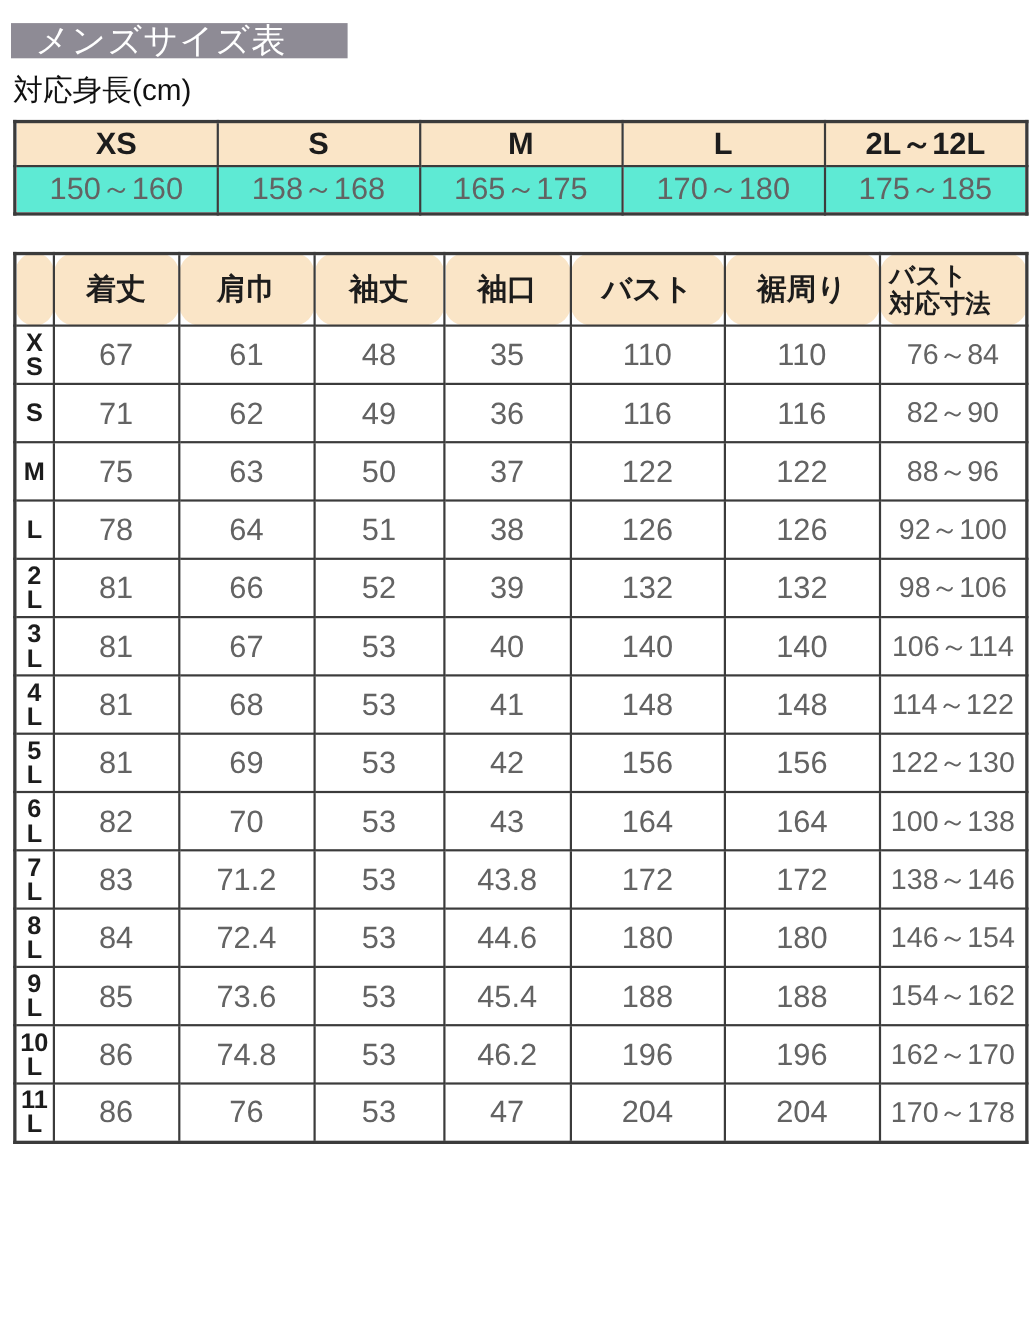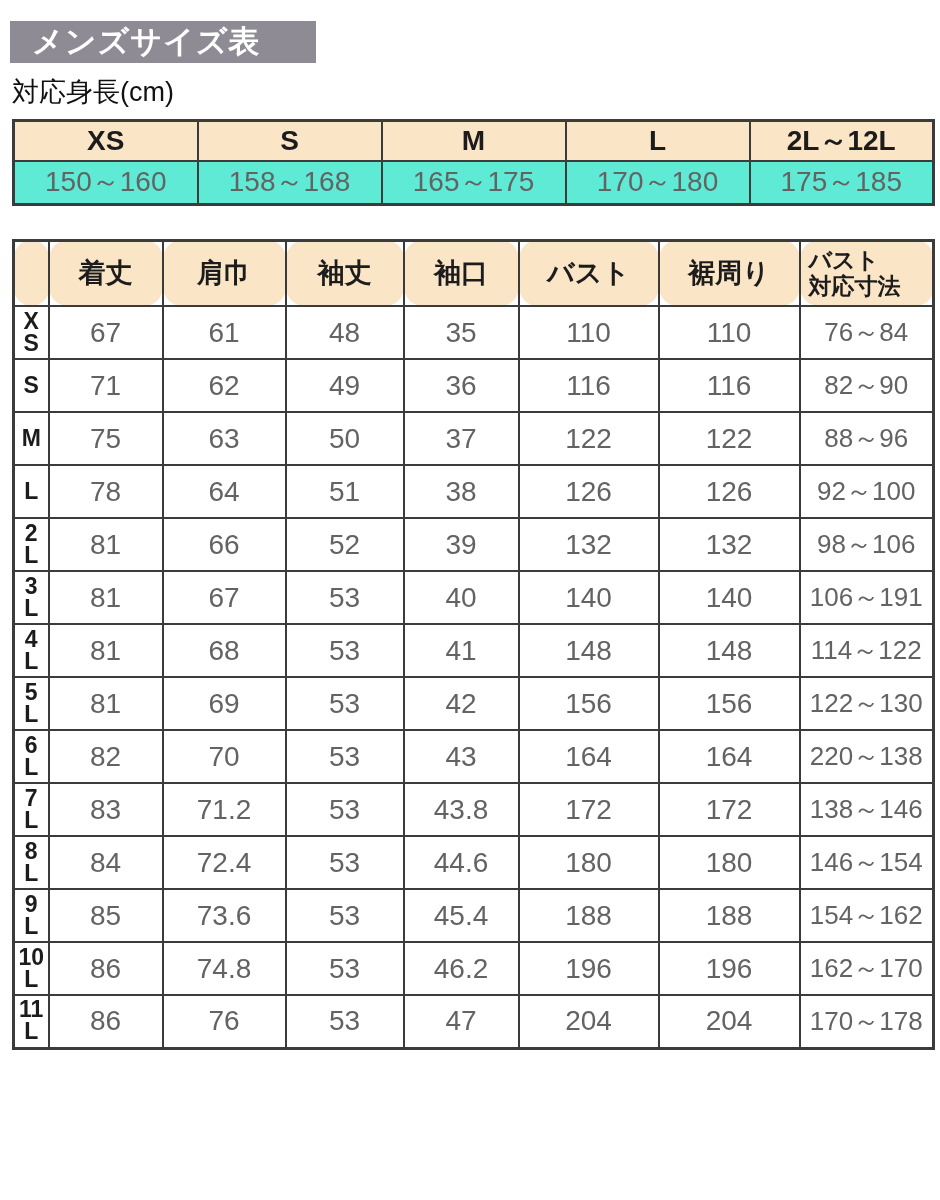"メンズサイズ表" .title-bar { font-weight: 700 -> 400; height: 42px -> 32px }
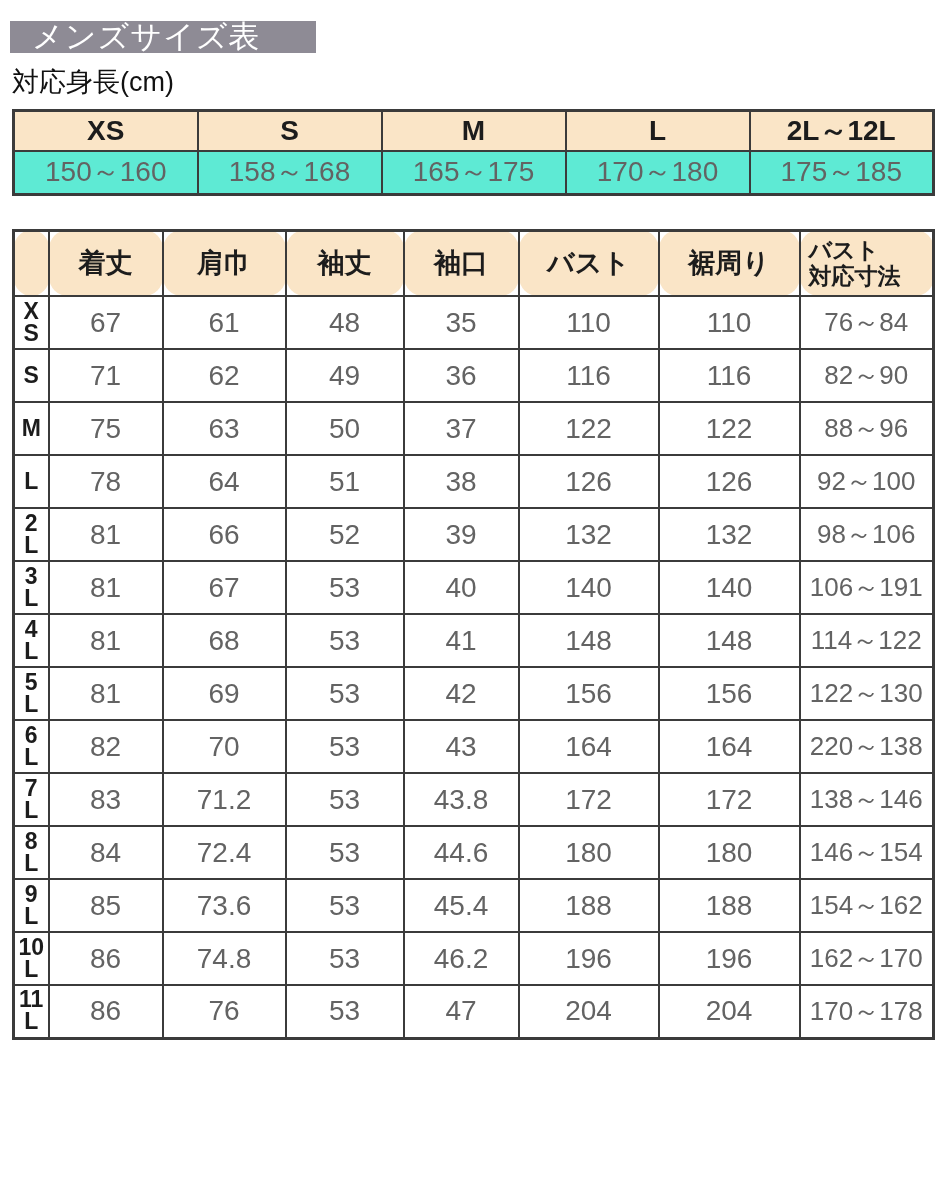"106～191" td.range-col { text: 191 -> 114 }
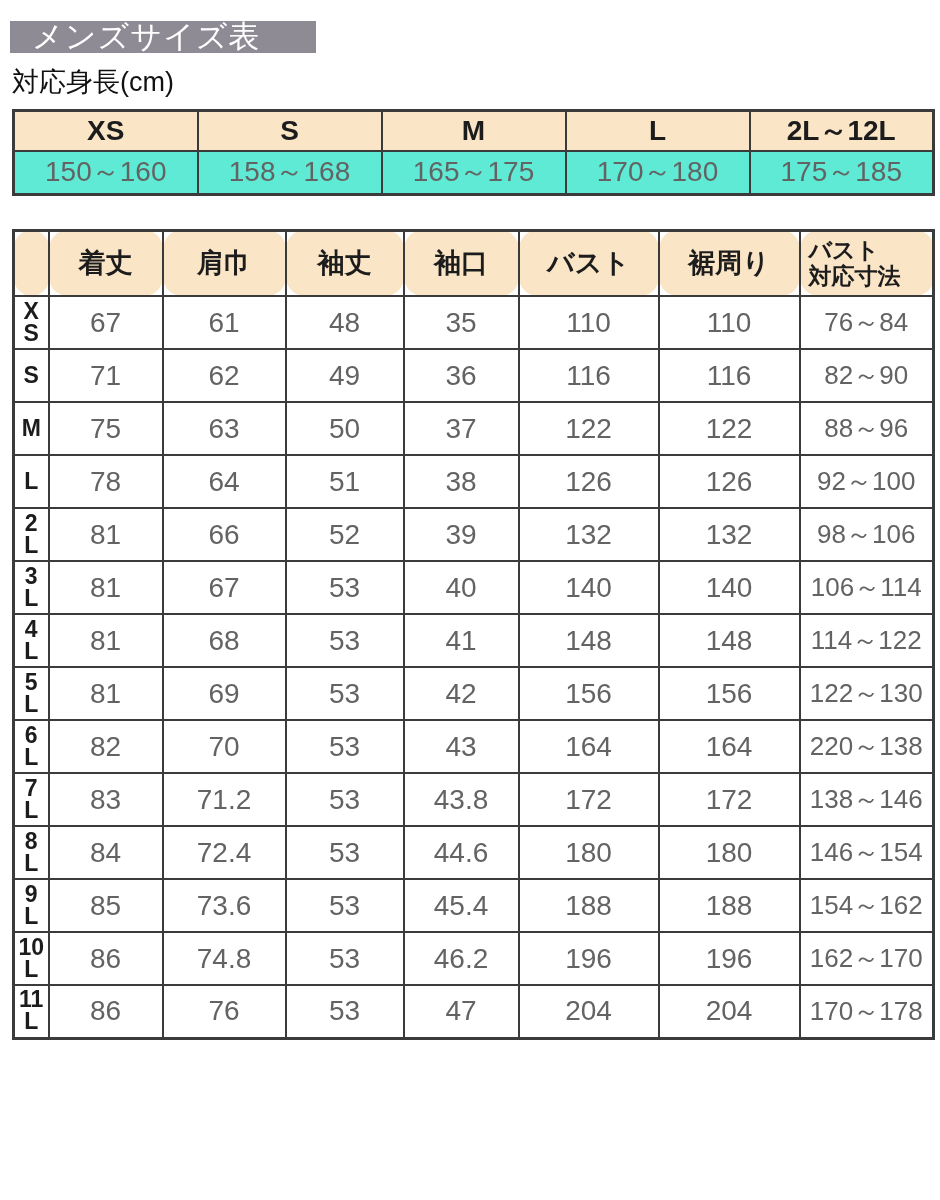"220～138" td.range-col { text: 220 -> 100 }
